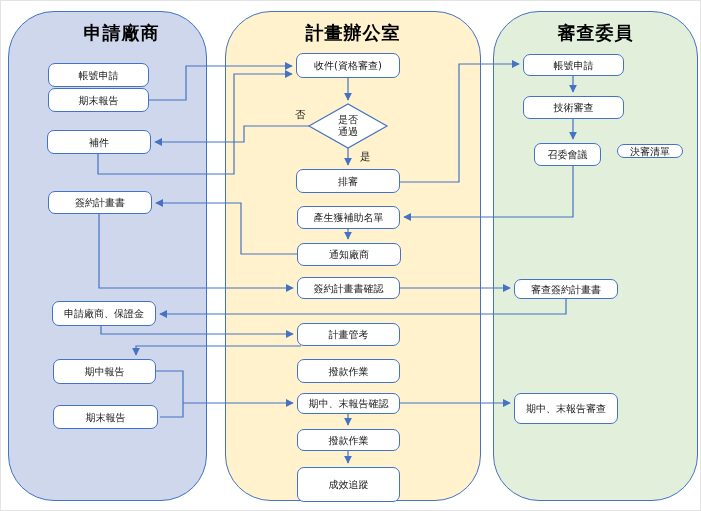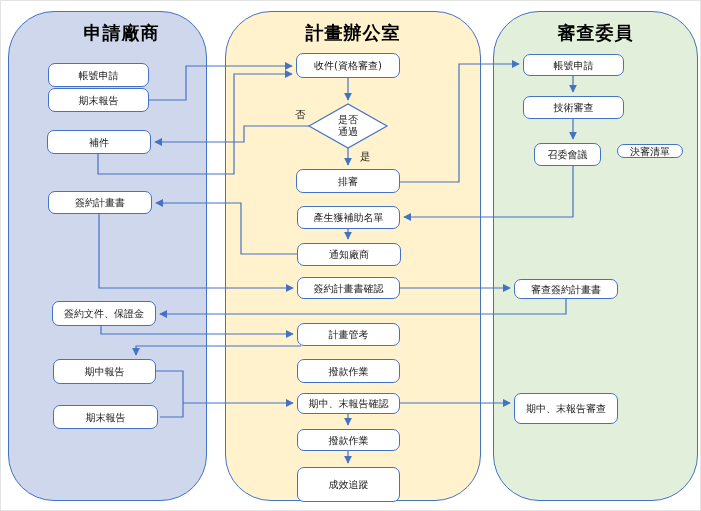"簽約文件、保證金" div.node { text: 簽約文件 -> 申請廠商 }
